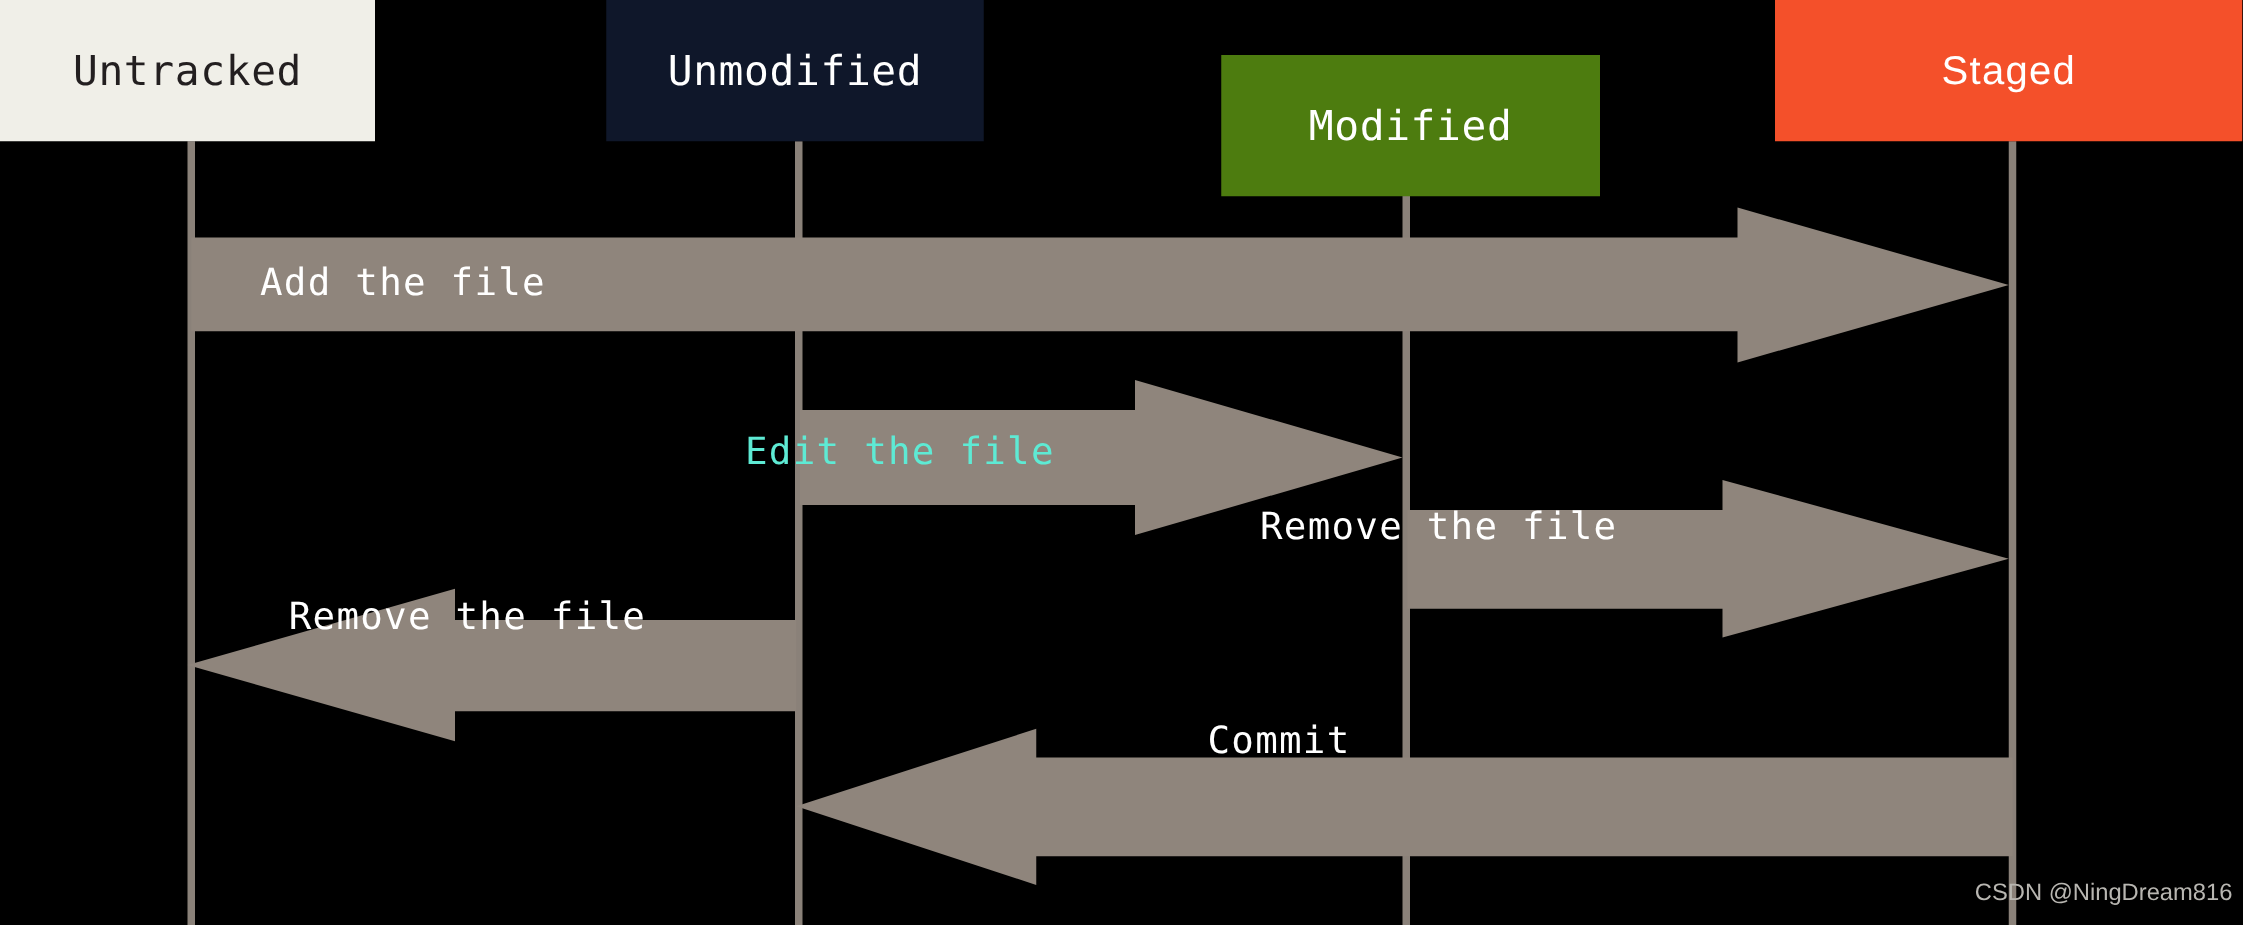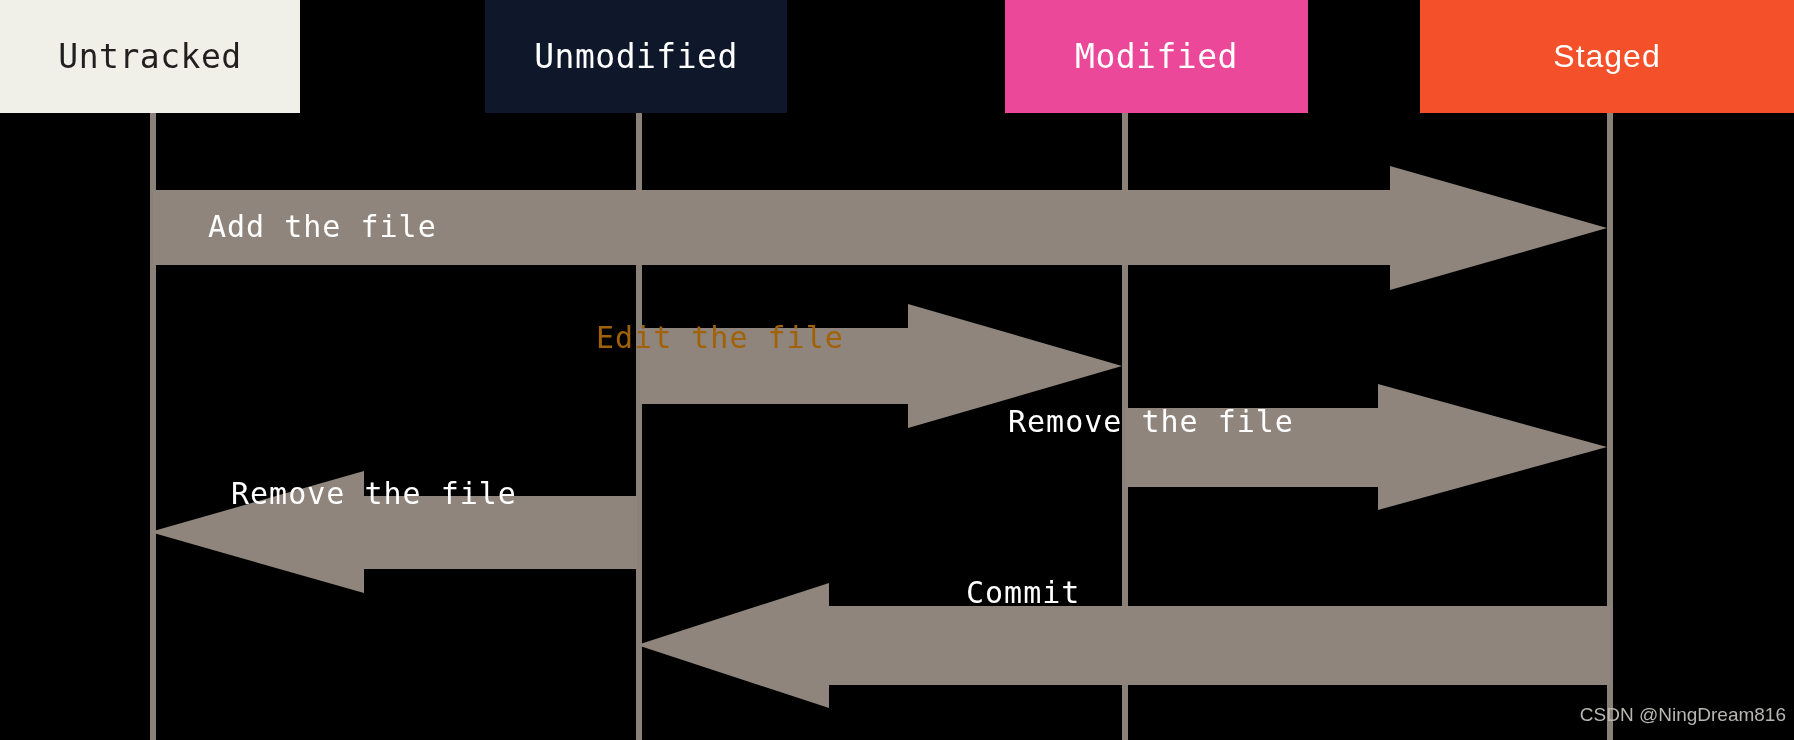"Modified" div.state-box { background: #ec4899 -> #4d7c0f; left: 1005px -> 977px; margin-top: none -> 44px }
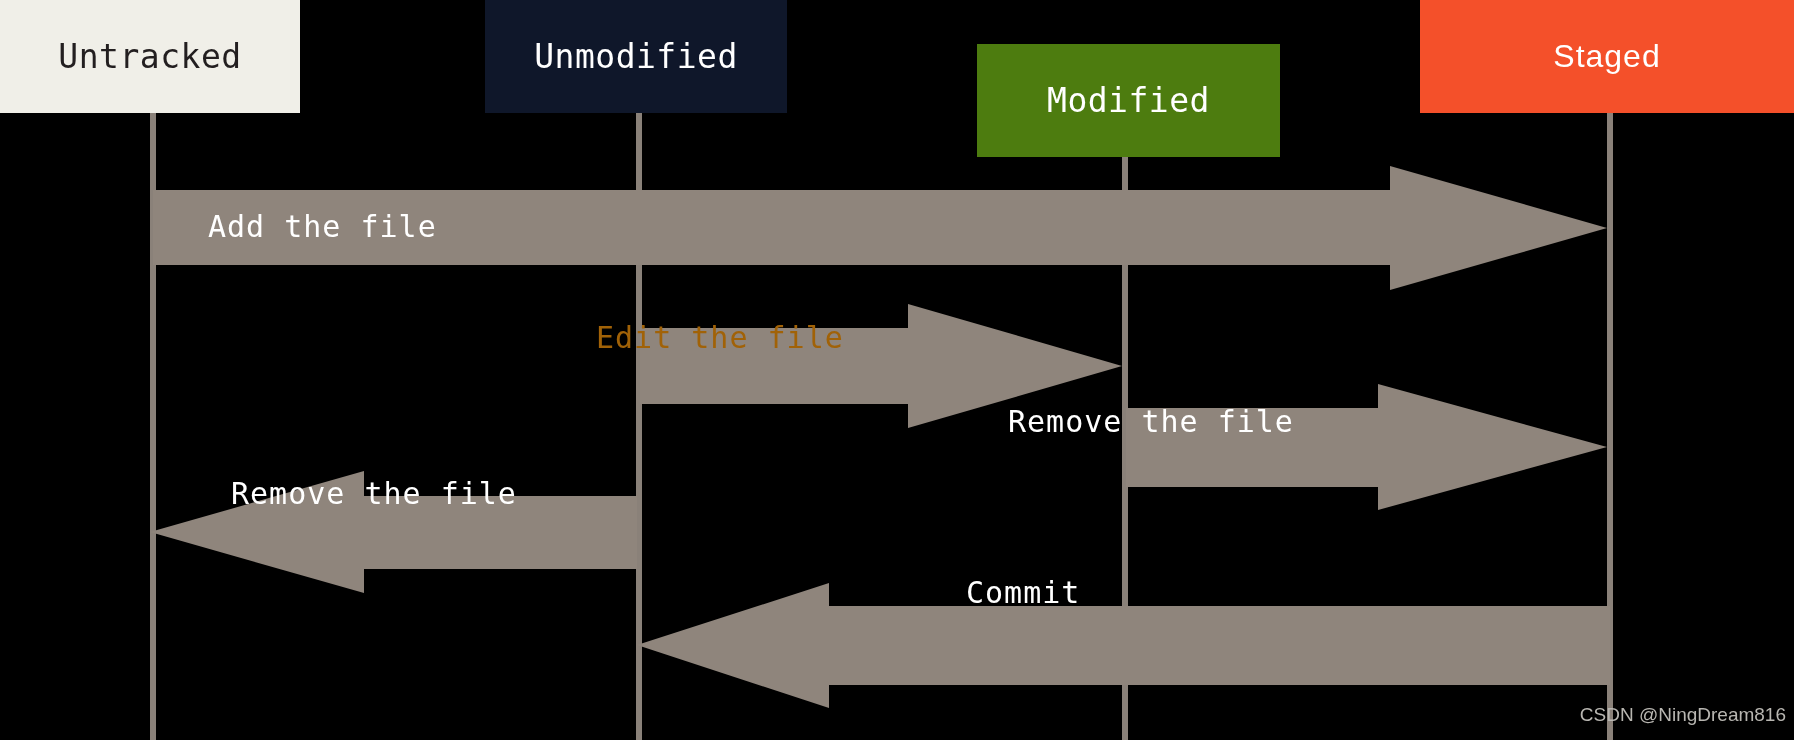"Edit the file" div.arrow-label { color: #a16207 -> #5eead4; top: 320px -> 344px }
